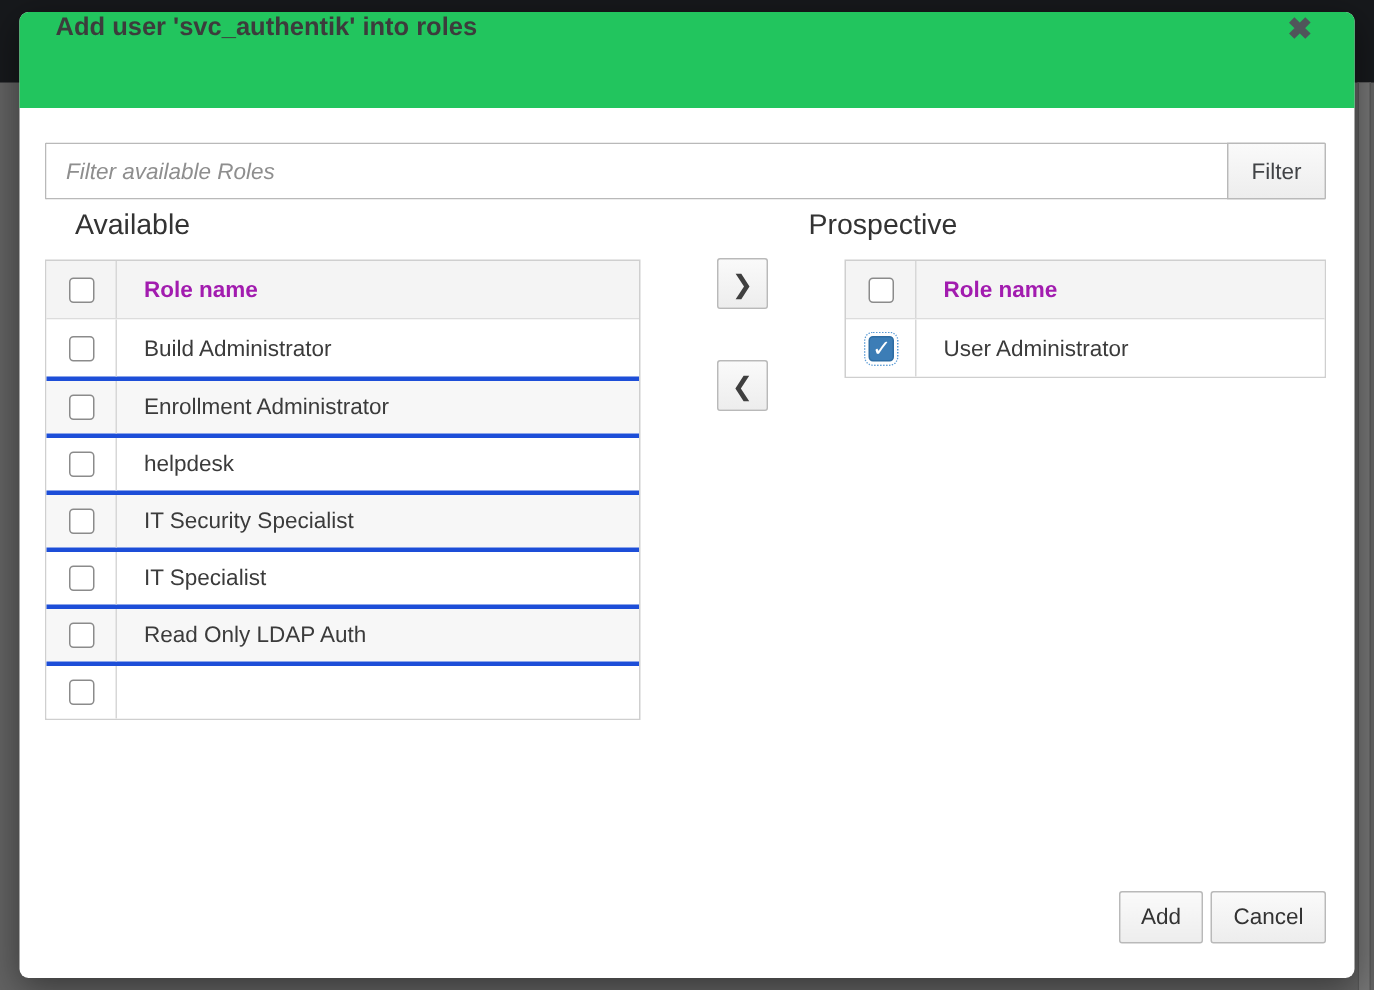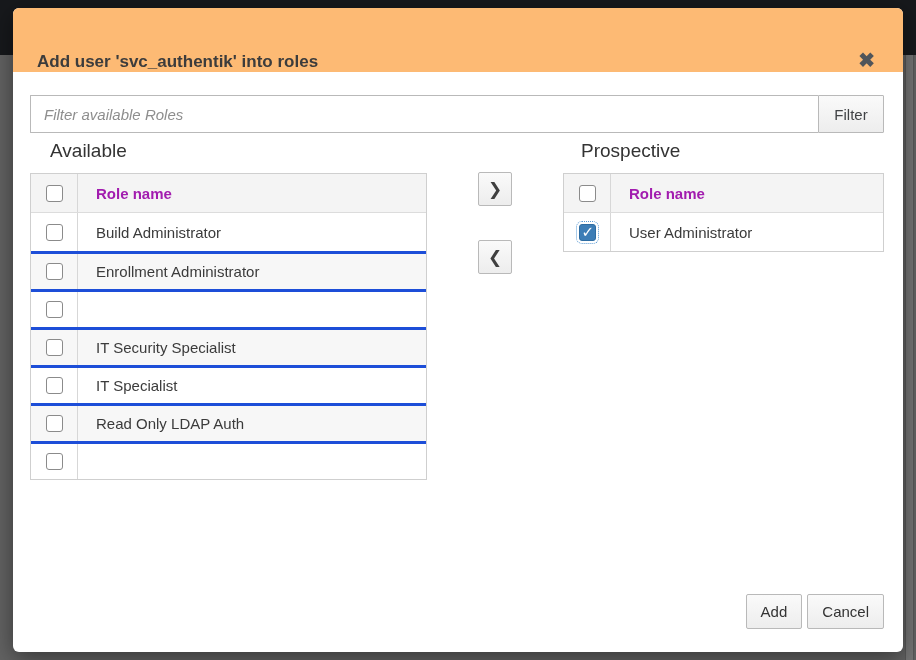"Add user 'svc_authentik' into roles" .modal-header { align-items: flex-end -> flex-start; background: #fdba74 -> #22c55e }
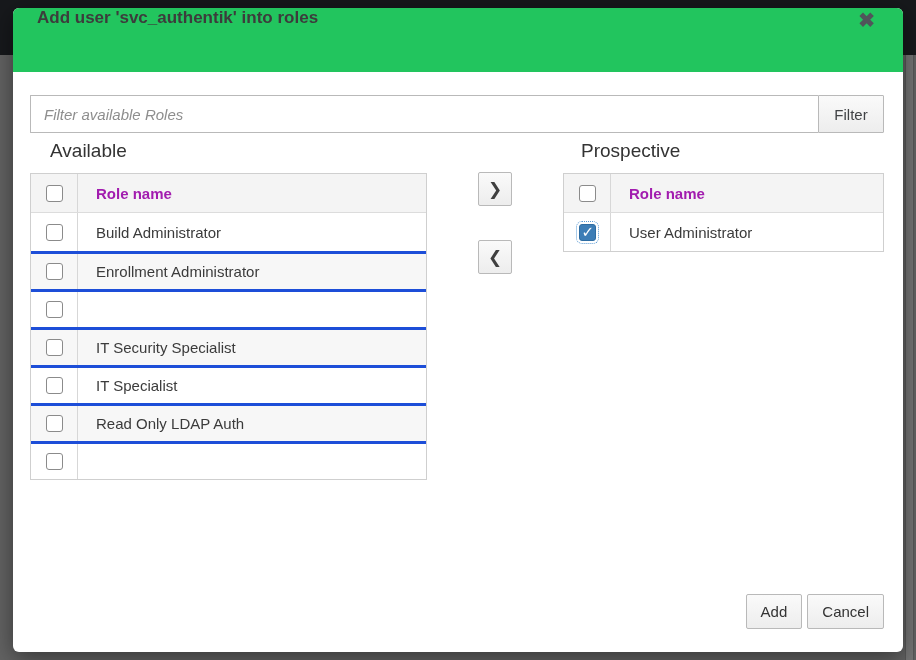"Prospective" .heading-prospective { left: 568px -> 526px }
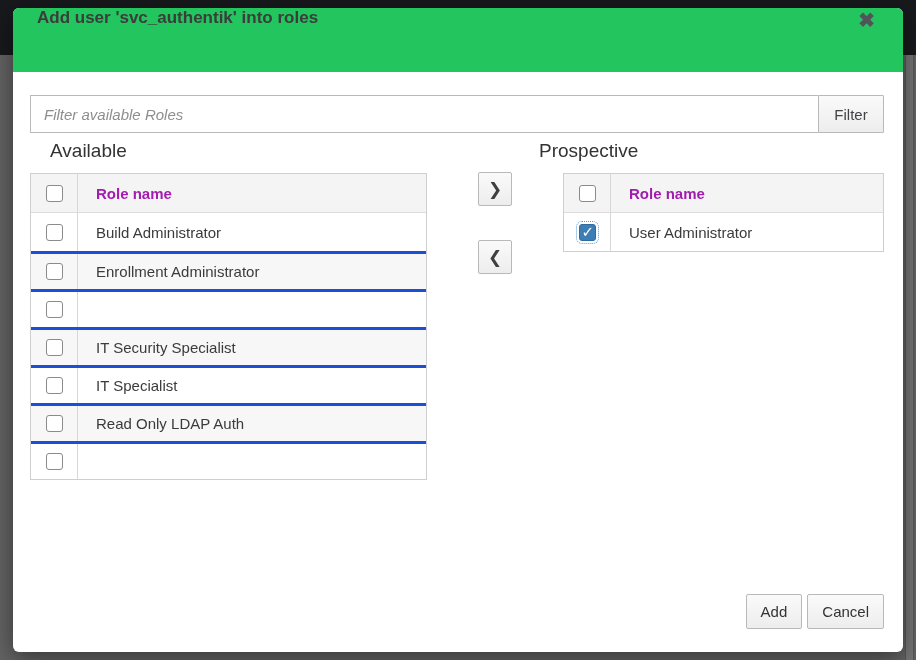"helpdesk" div.cell-name { html: none -> <div>helpdesk</div> }
